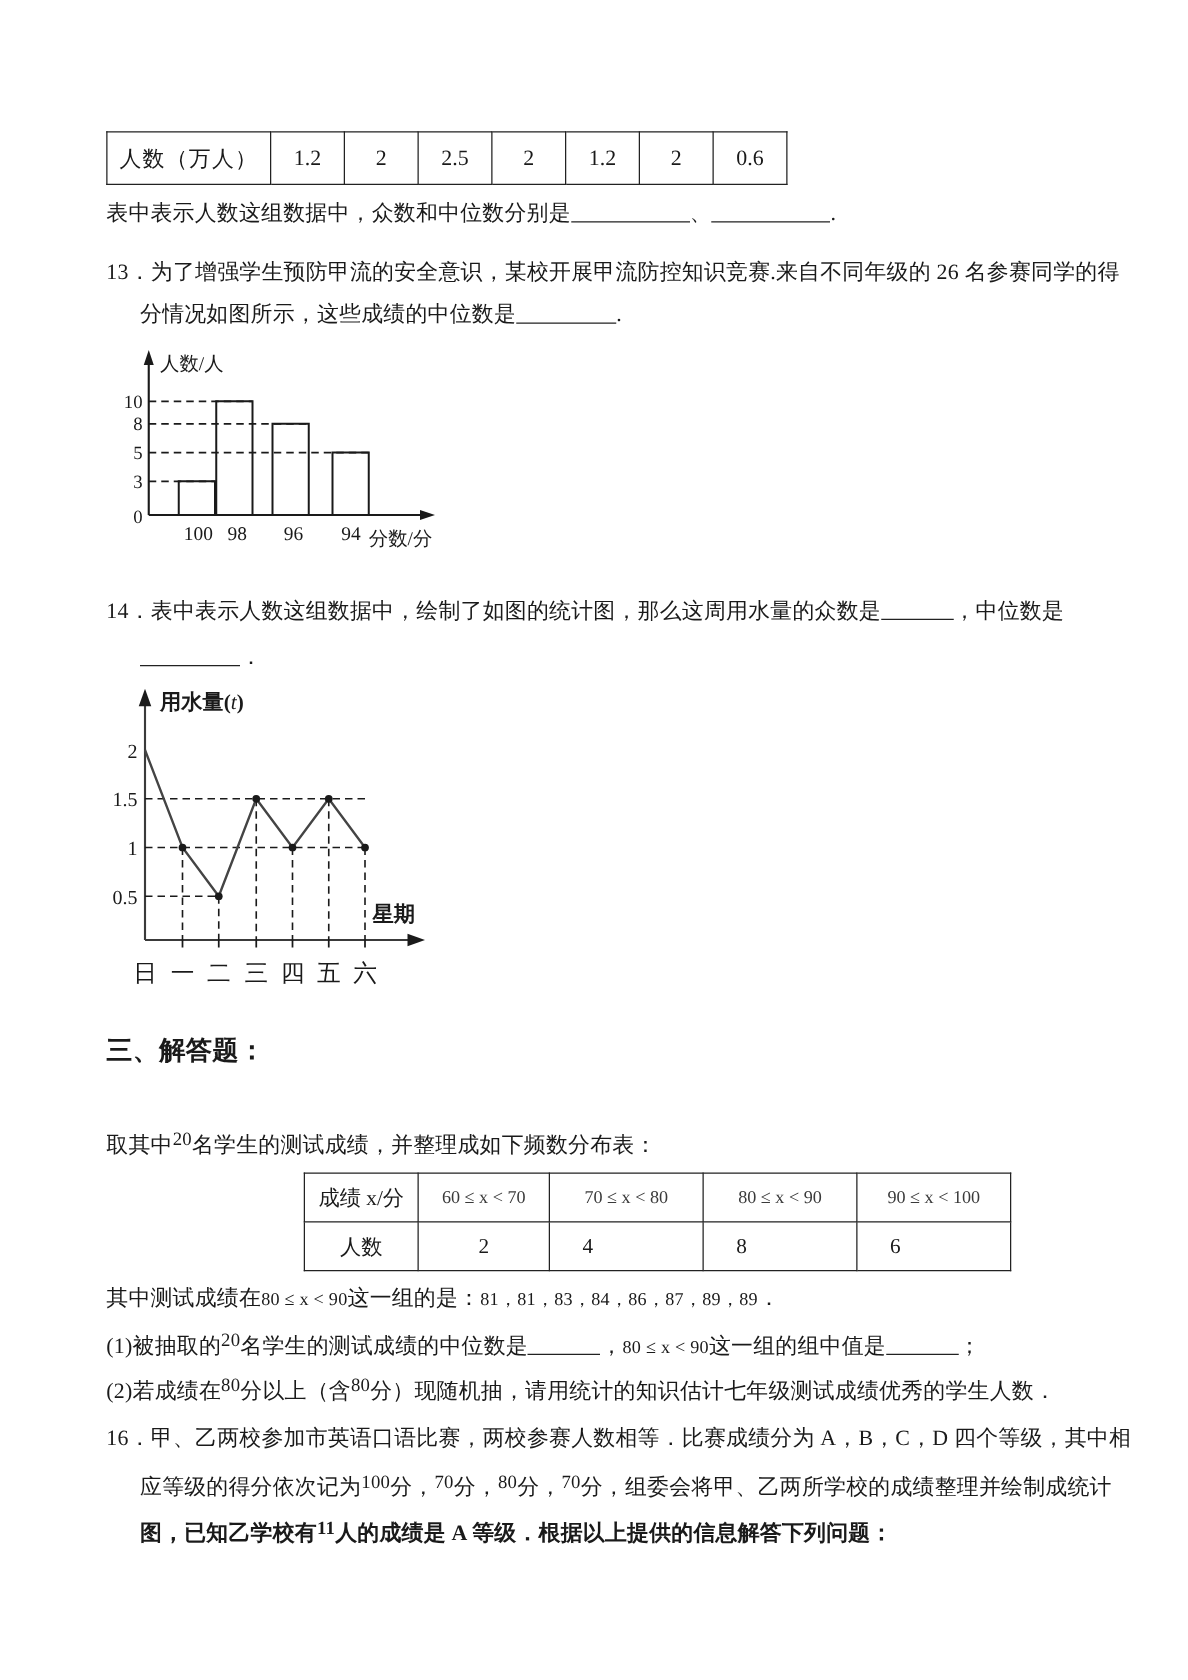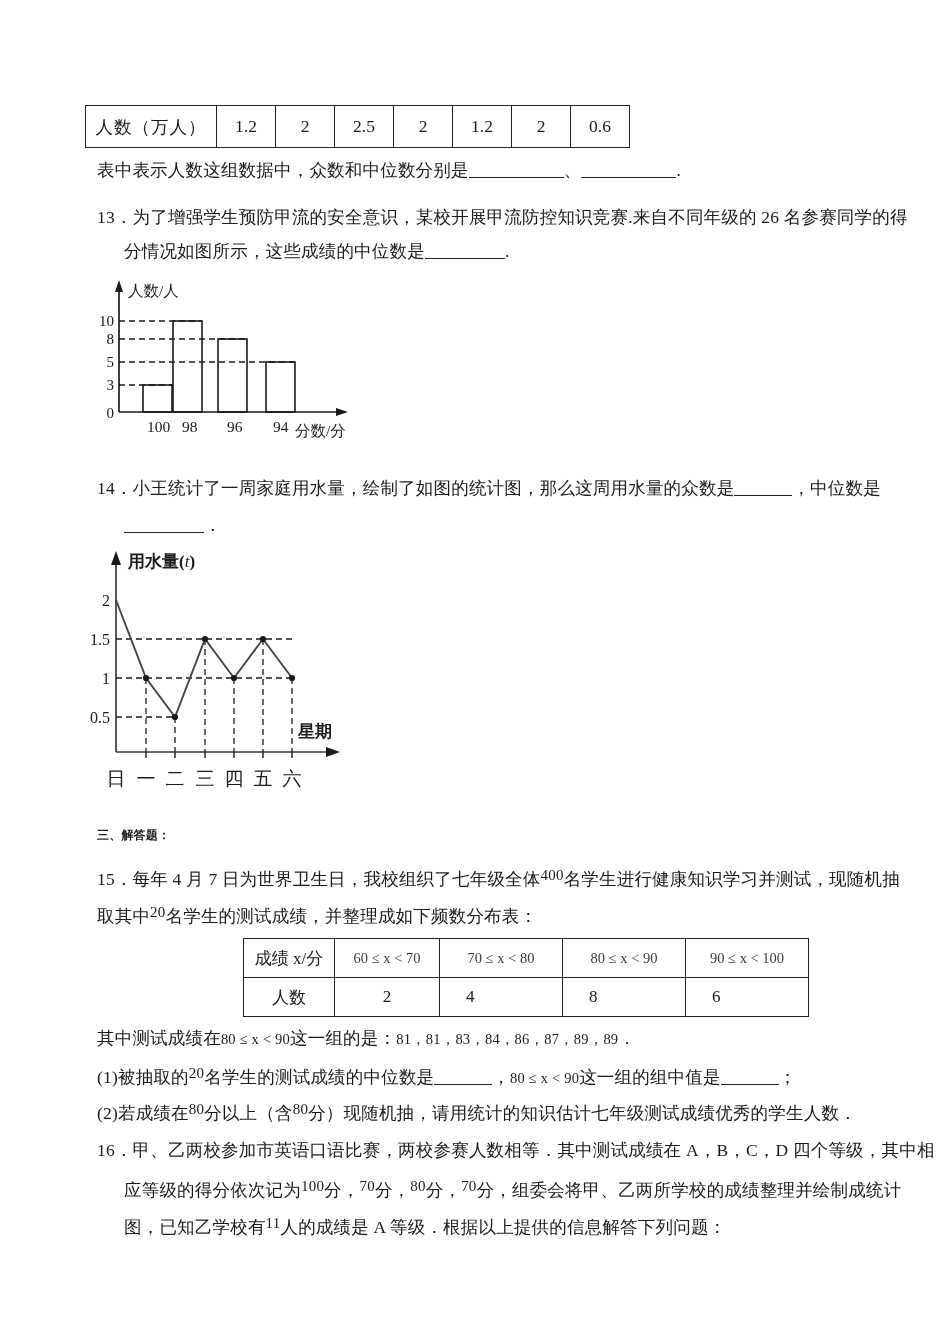"表中表示人数这组数据中，众数和中位数分别是 、 ." .ln { margin-left: 12px -> none }
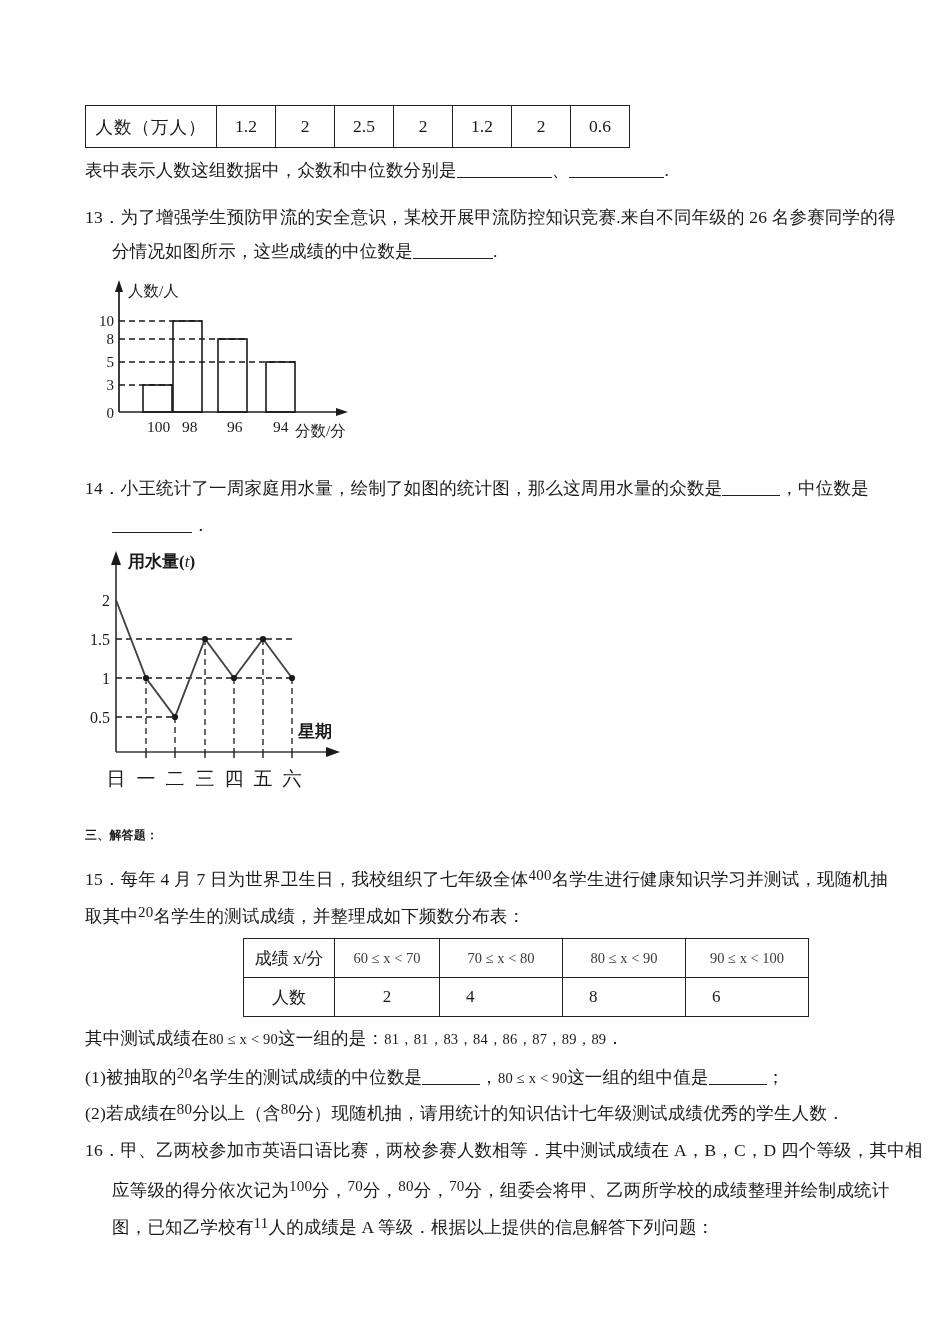"小王统计了一周家庭用水量，绘制了如图的统计图，那么这周用水量的众数是" span { text: 小王统计了一周家庭用水量 -> 表中表示人数这组数据中 }
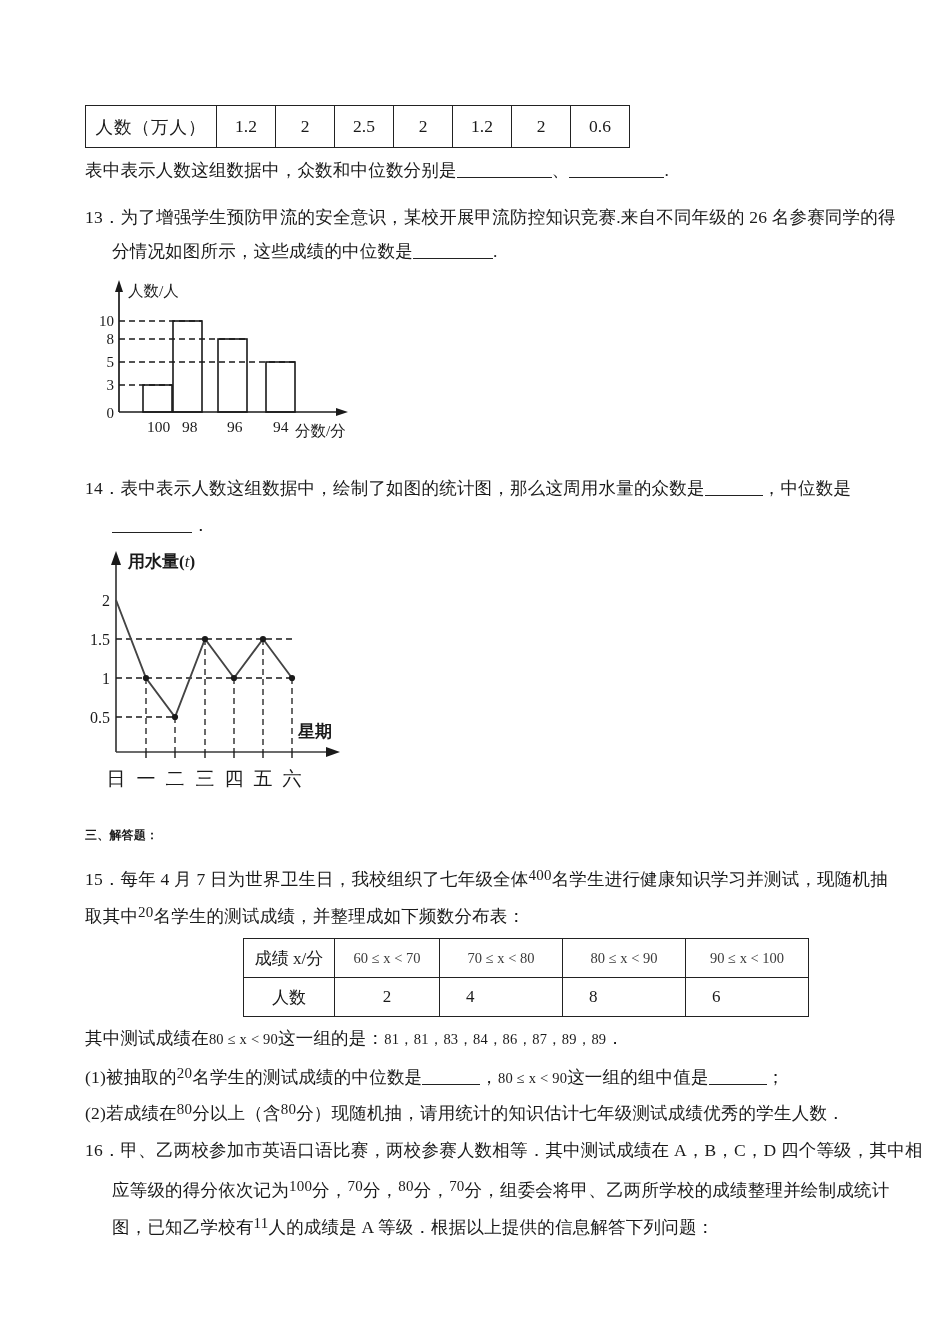"三、解答题：" div.ln { font-size: 12px -> 21px }
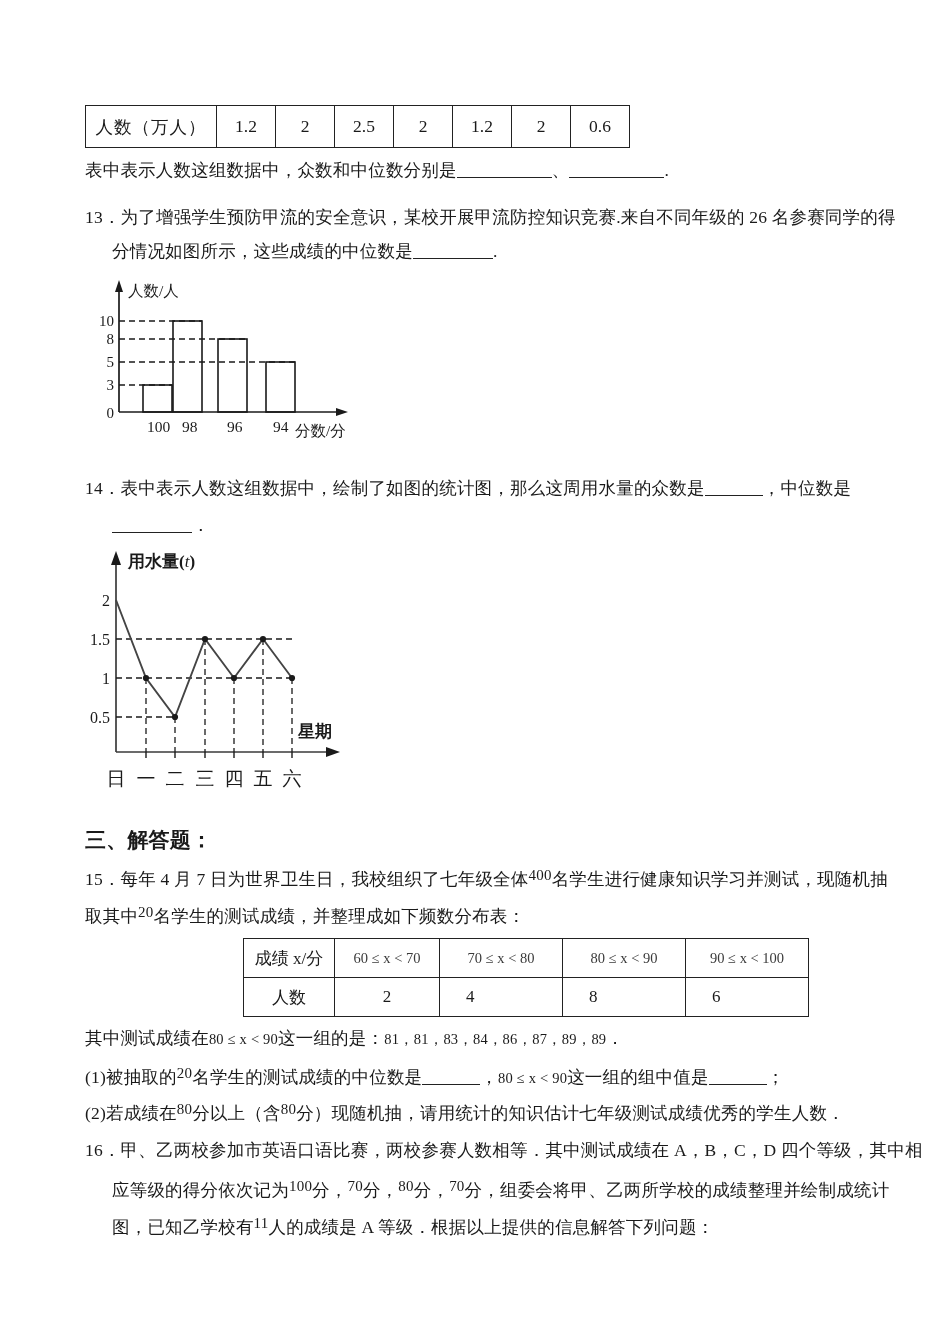"15．每年 4 月 7" div.ln { html: <div> <span>15．</span><span>每年 4 月 7 日为世界卫生日，我校组织了七年级全体</span><span>400</span><span>名学生进行健康知识学习并测试，现随机抽</span> </div> -> none }
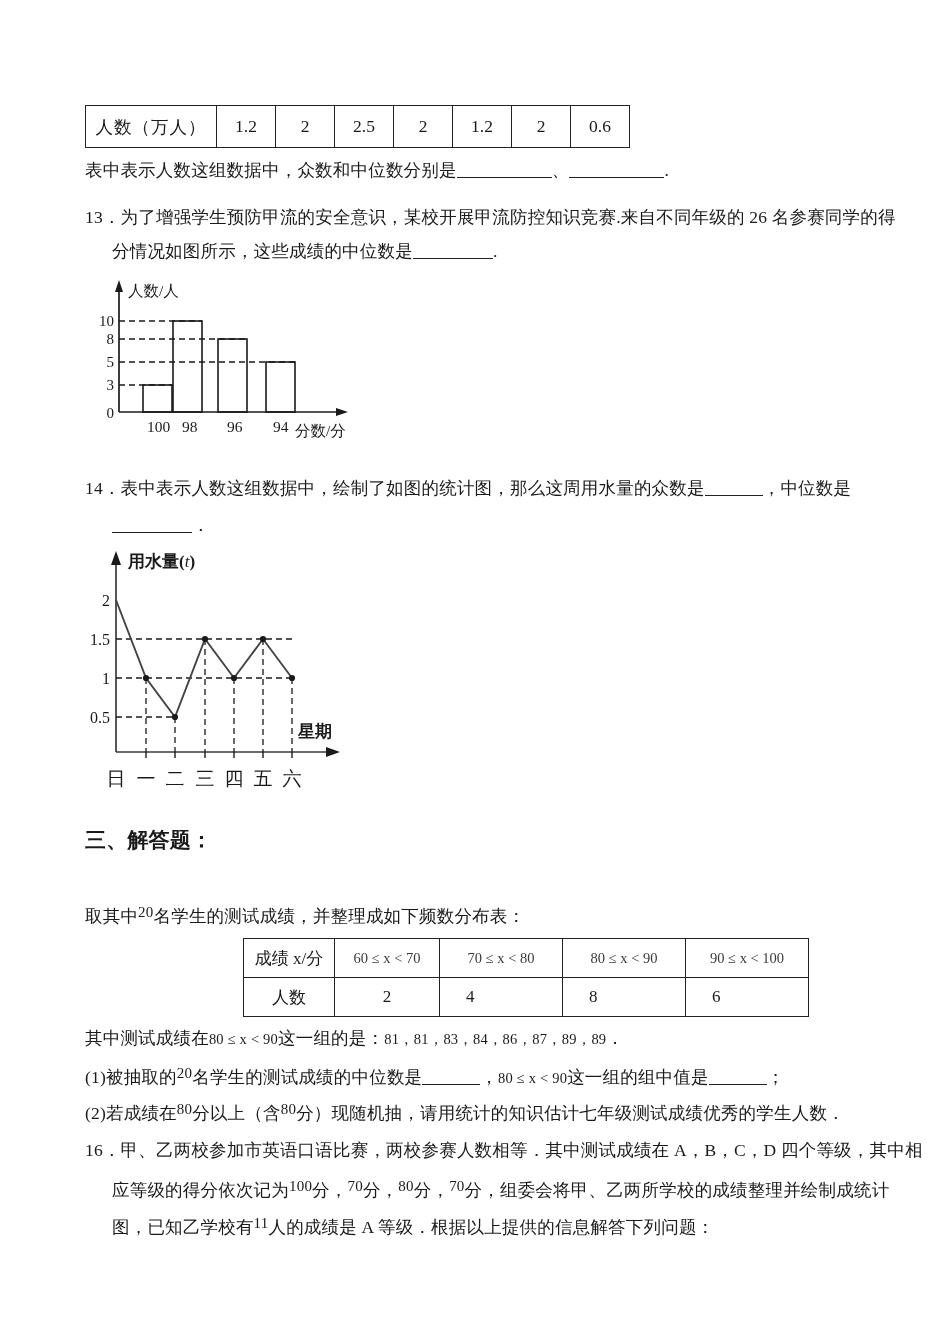"甲、乙两校参加市英语口语比赛，两校参赛人数相等．其中测试成绩在 A，B，C，D" span { text: 其中测试成绩在 -> 比赛成绩分为 }
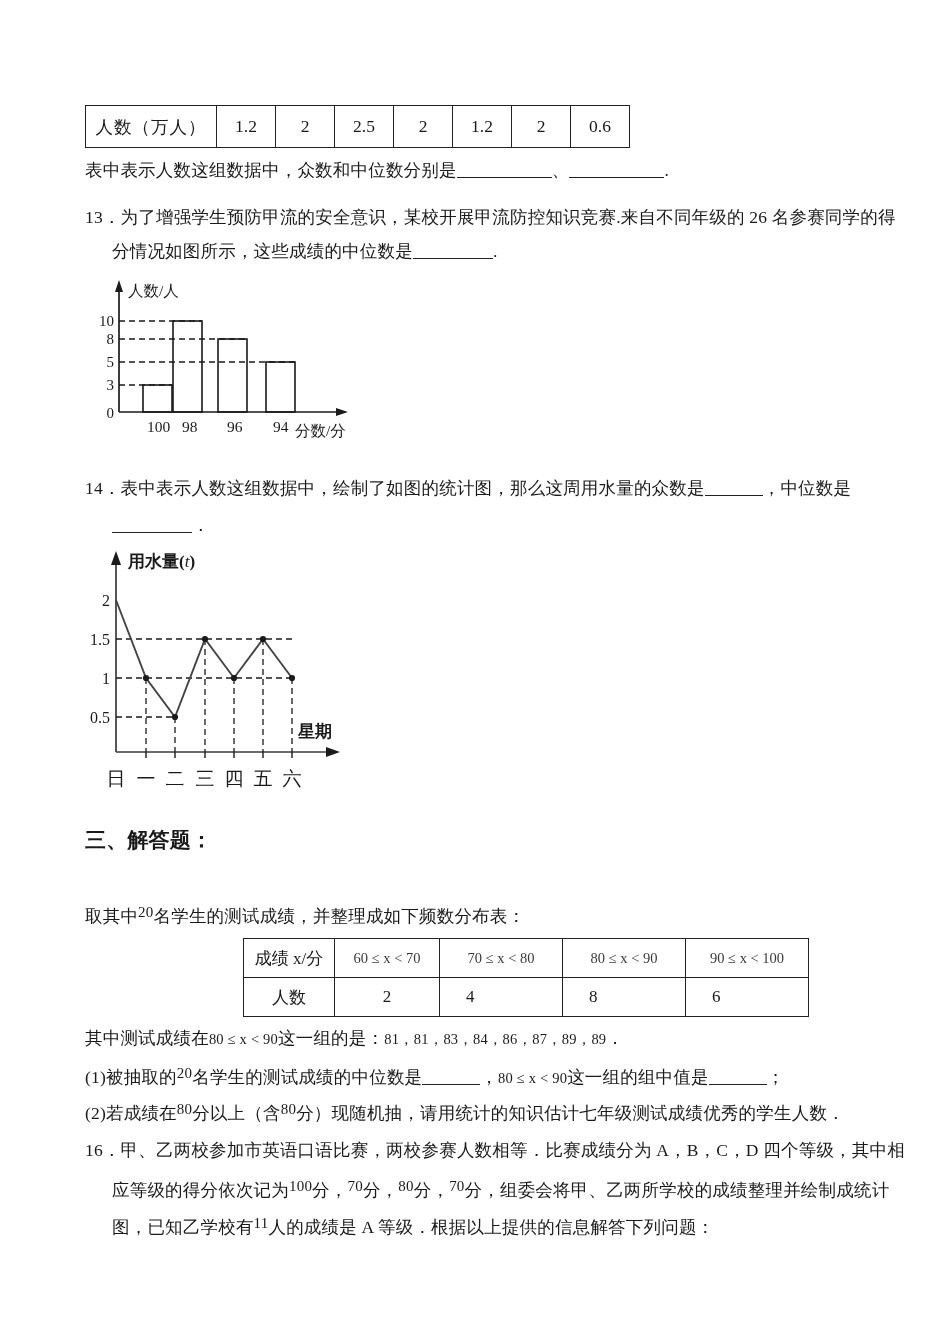"图，已知乙学校有11人的成绩是 A 等级．根据以上提供的信息解答下列问题：" div.ln { font-weight: none -> bold }
